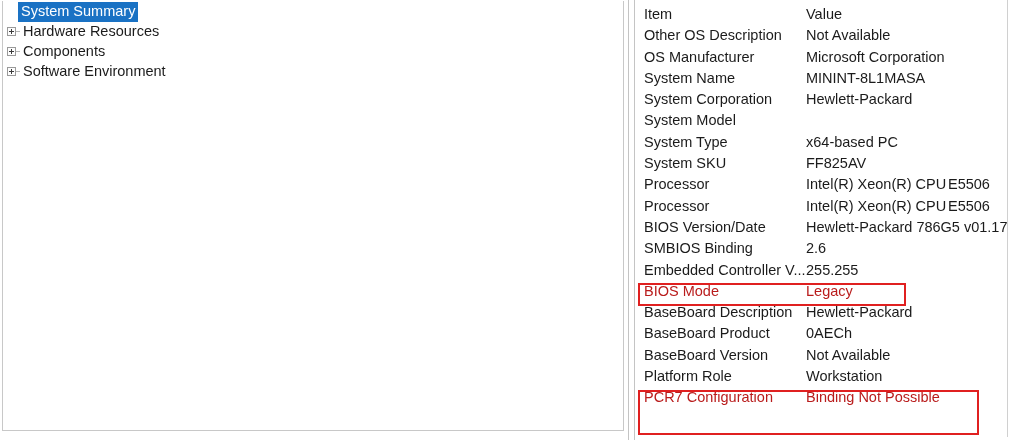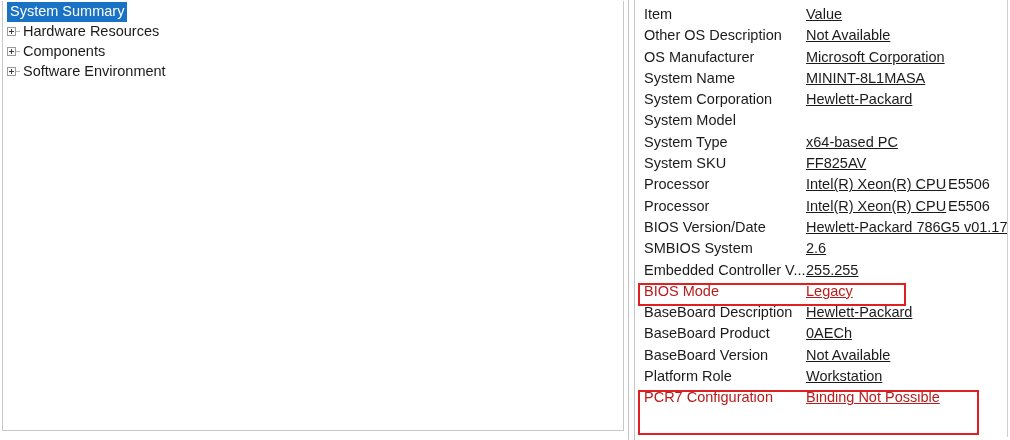"System Summary" .tree-label-selected { margin-left: none -> 11px }
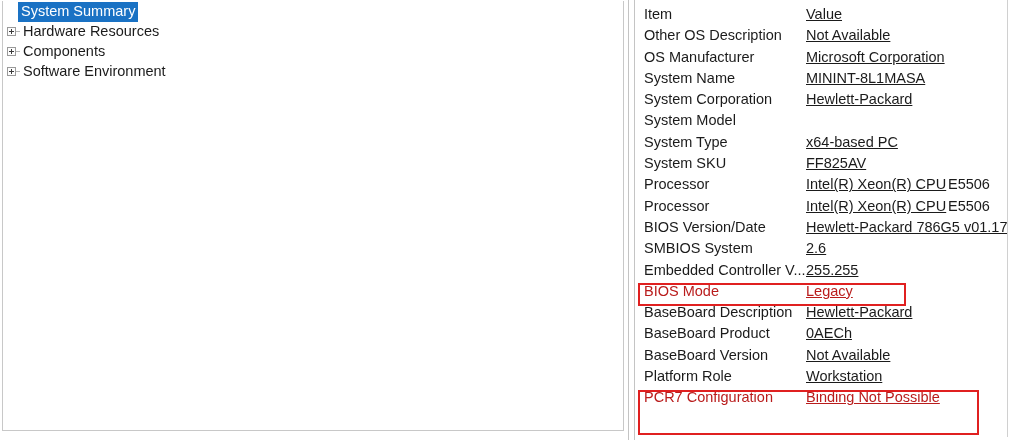"Value" .cell-value { text-decoration: underline -> none }
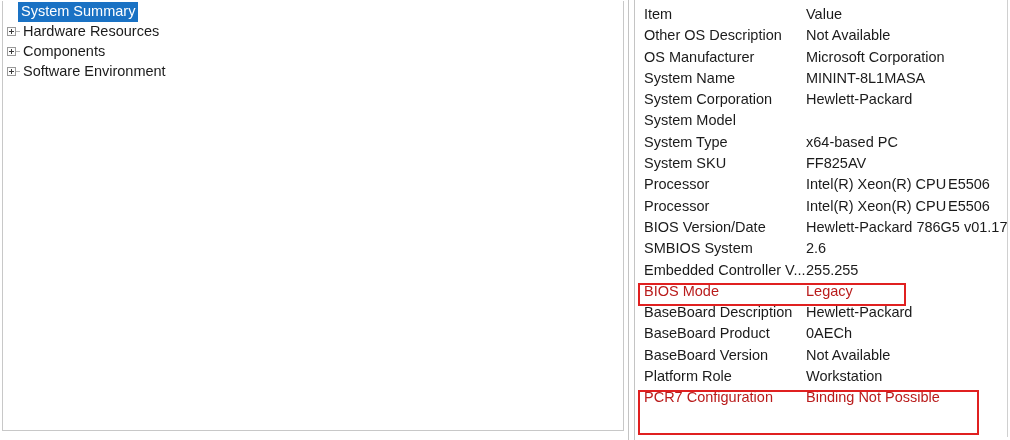"SMBIOS System" span.cell-item { text: System -> Binding }
